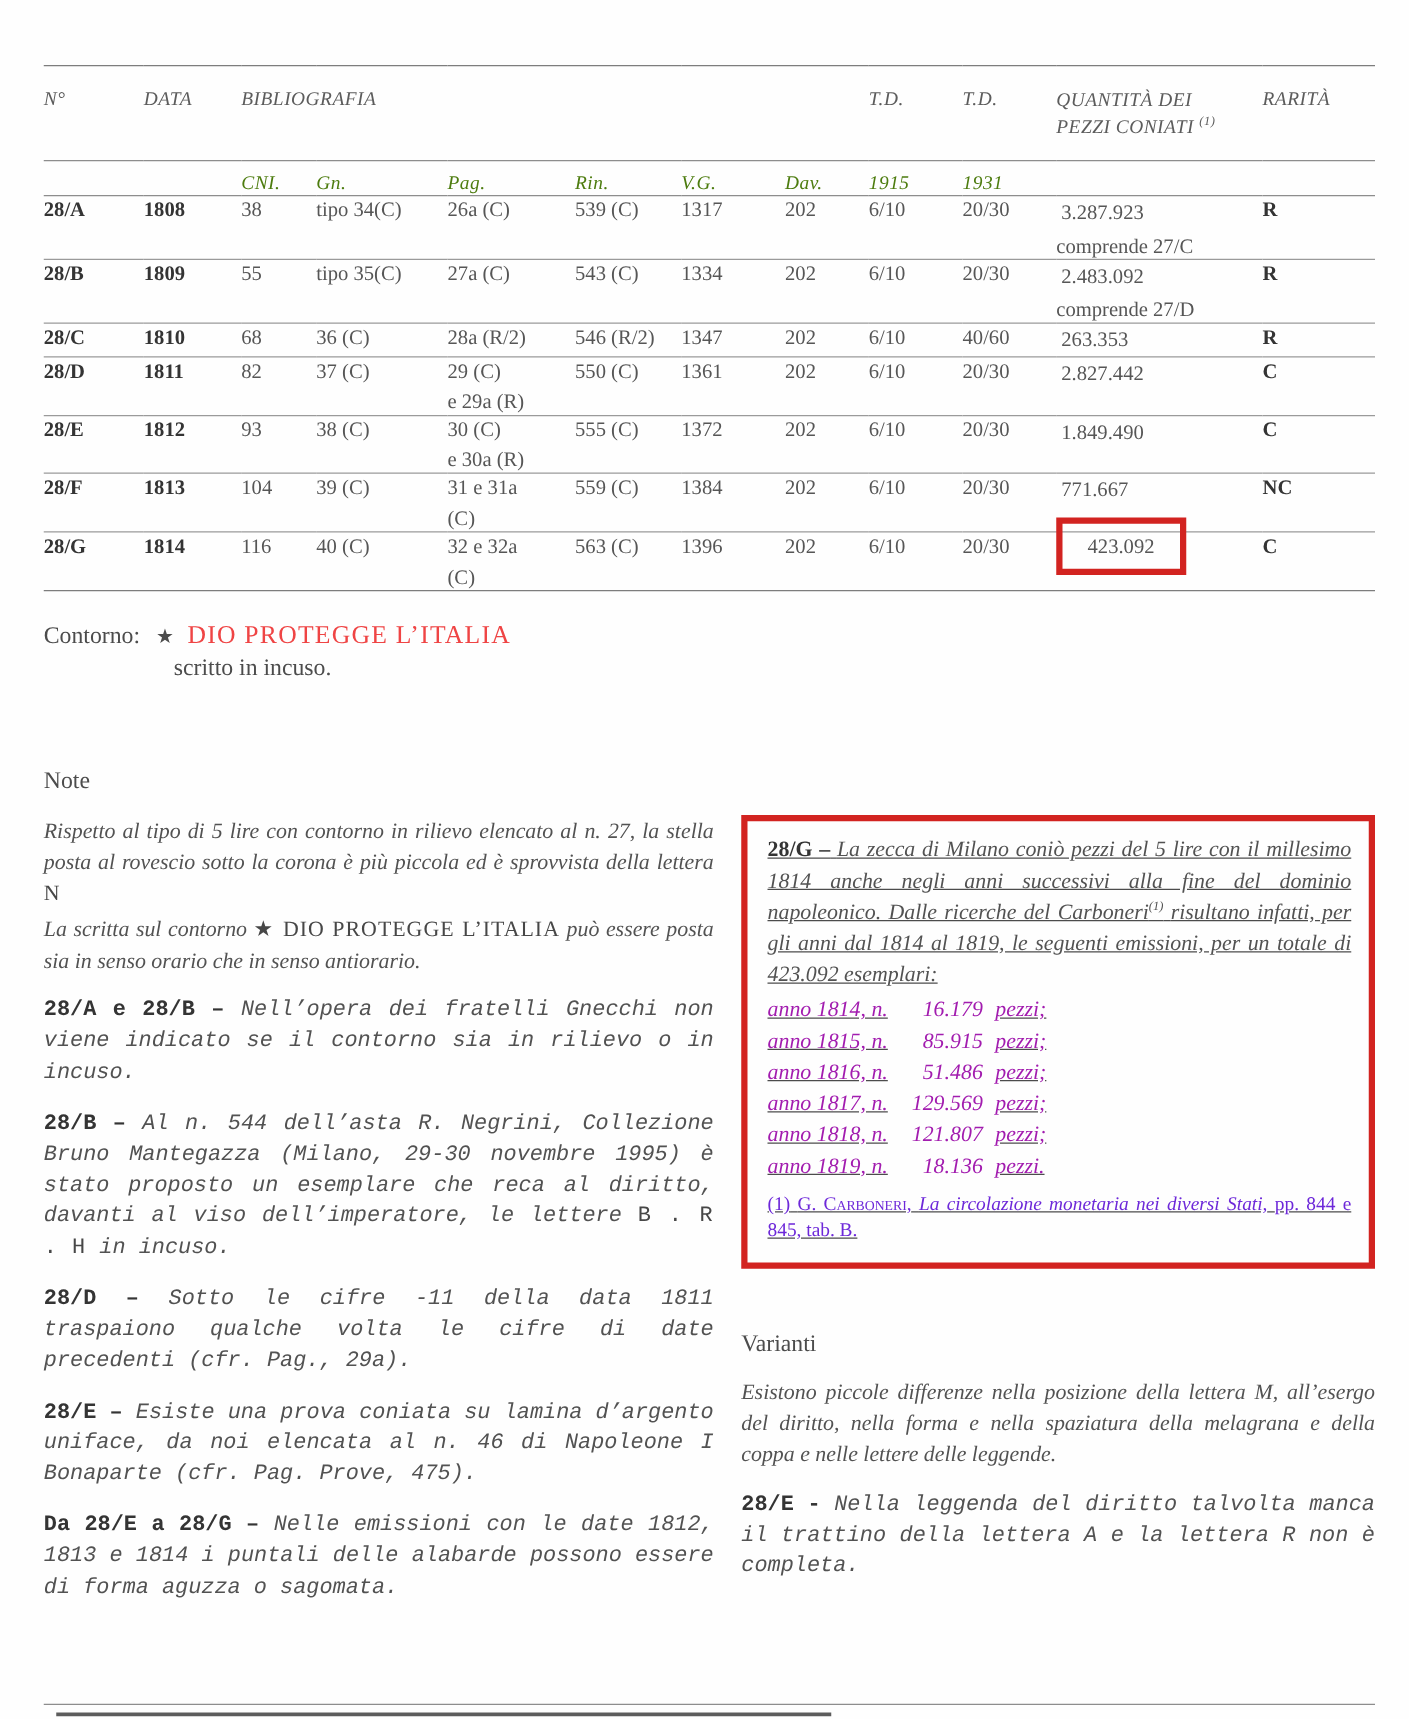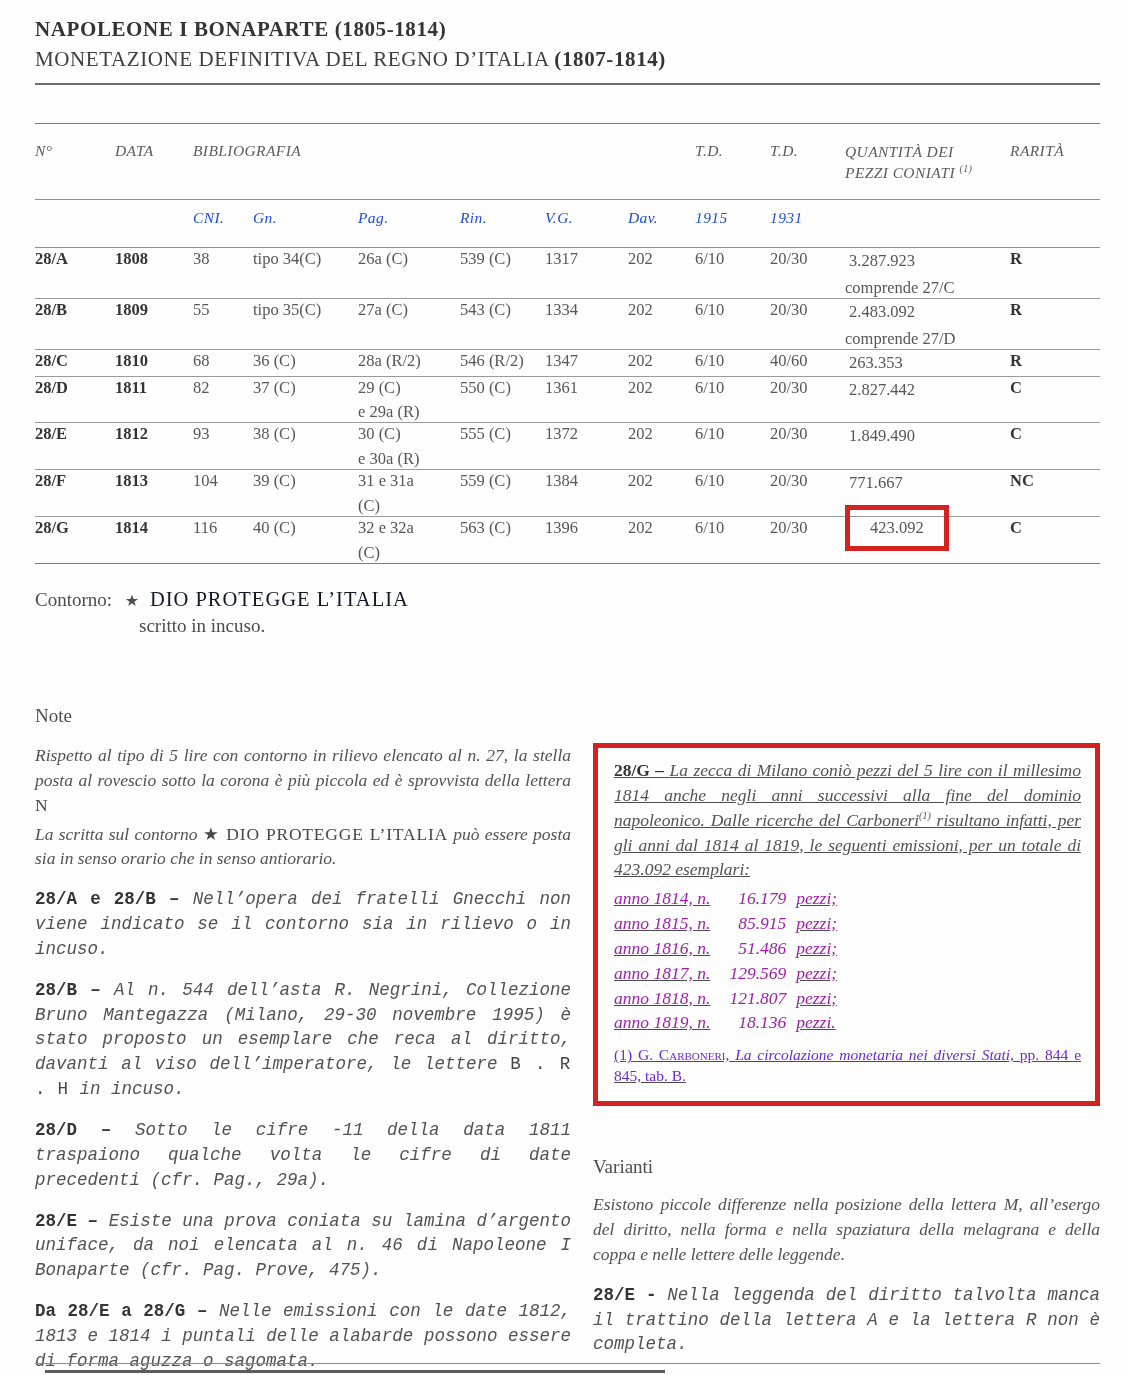"NAPOLEONE I BONAPARTE (1805-1814)" header { html: <header> <div>NAPOLEONE I BONAPARTE (1805-1814)</div> <div> <span>MONETAZIONE DEFINITIVA DEL REGNO D’ITALIA</span> <span>(1807-1814)</span> </div> <hr> </header> -> none }
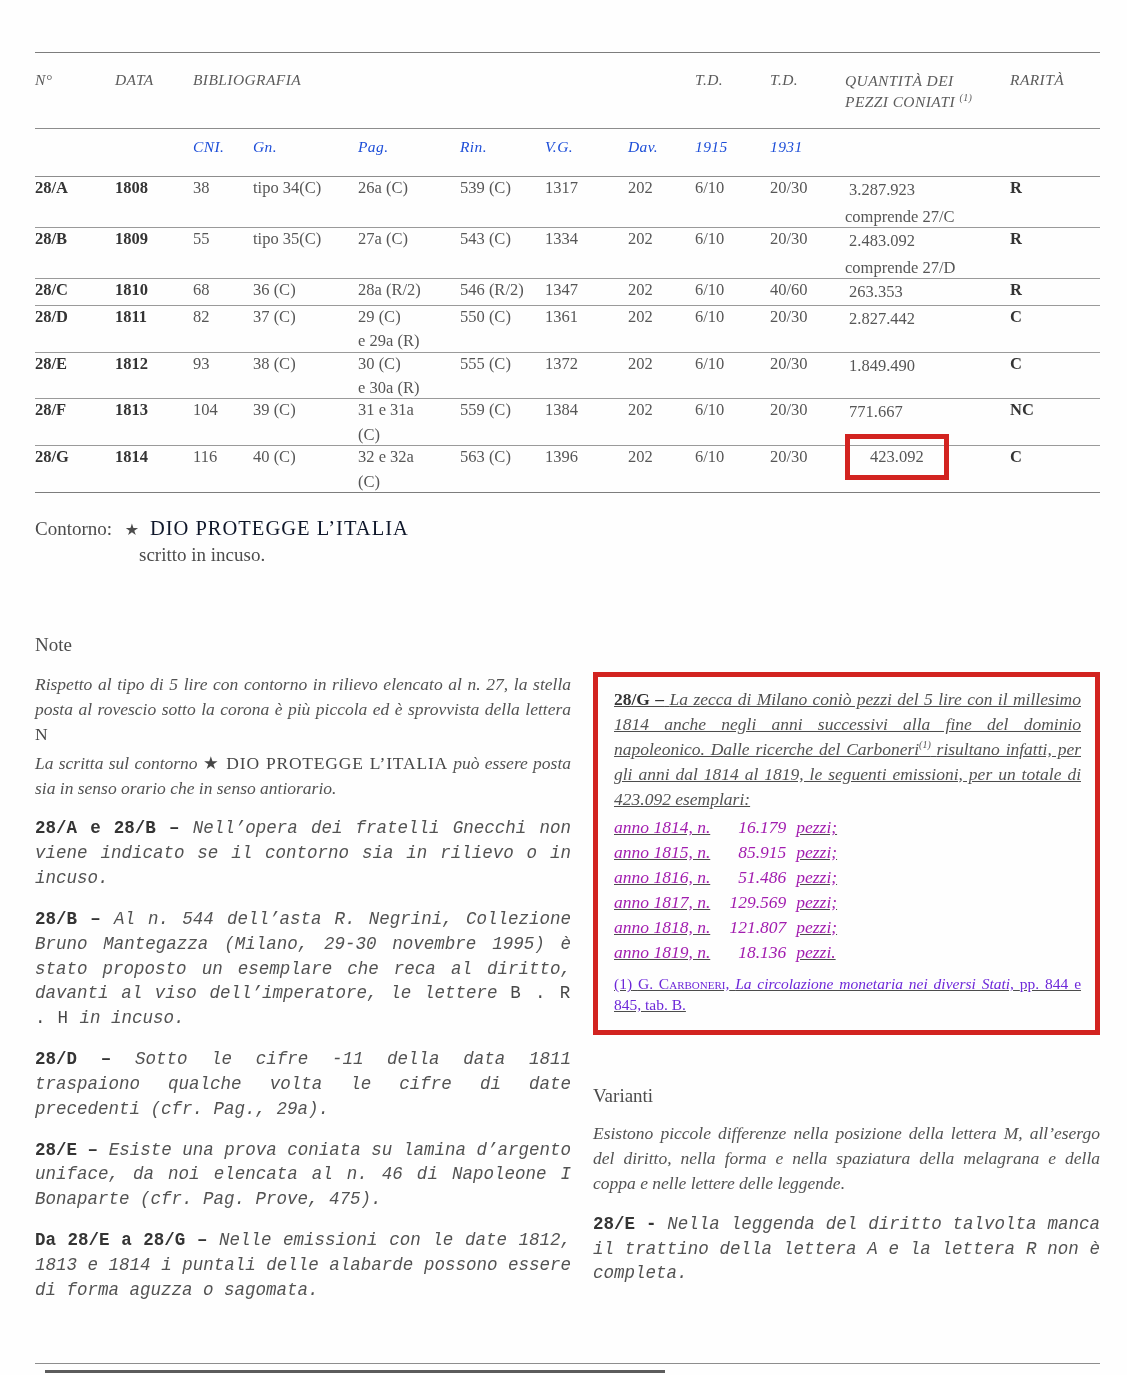"CNI." thead tr.h2 th { color: #1d4ed8 -> #4d7c0f; padding: 9px 0 20px 0 -> 9px 0 0 0 }
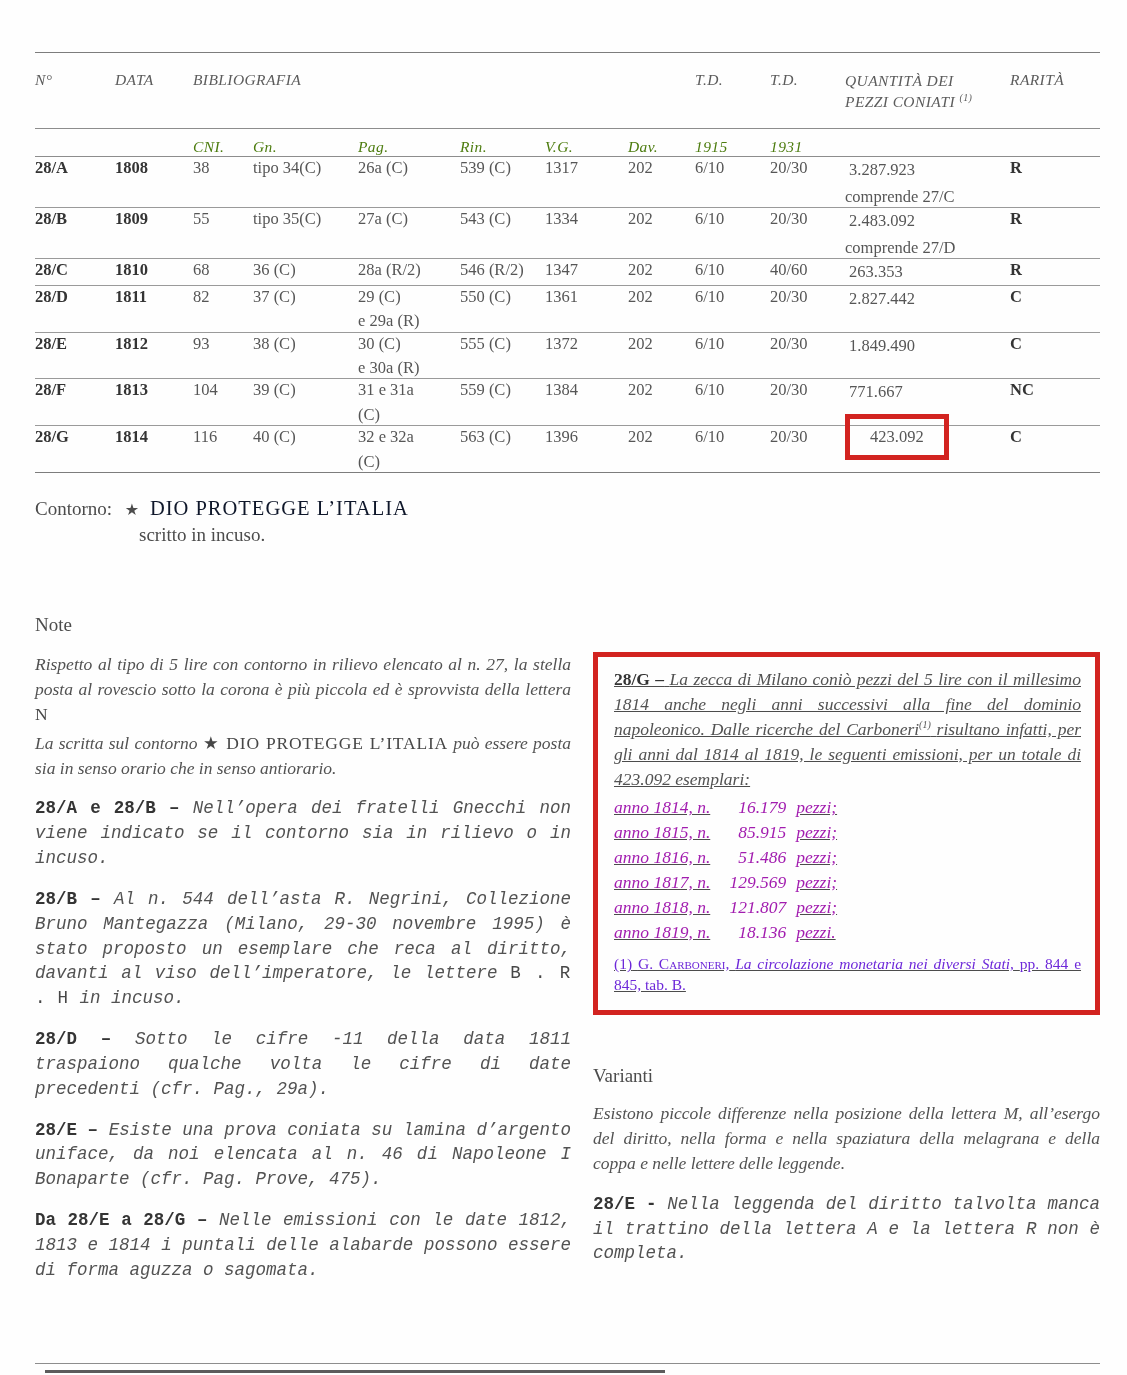"DIO PROTEGGE L’ITALIA" .contorno .caps { color: #0f172a -> #ef4444 }
